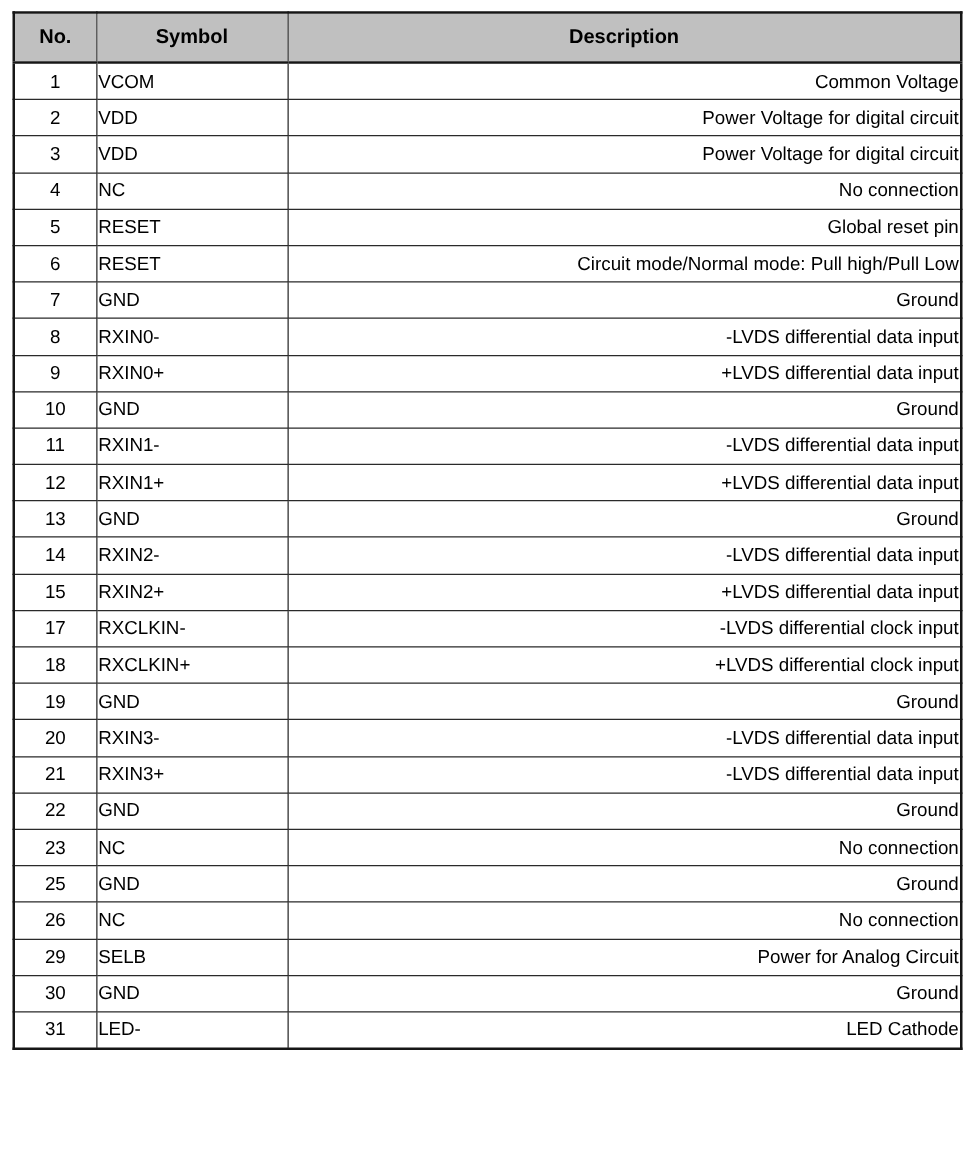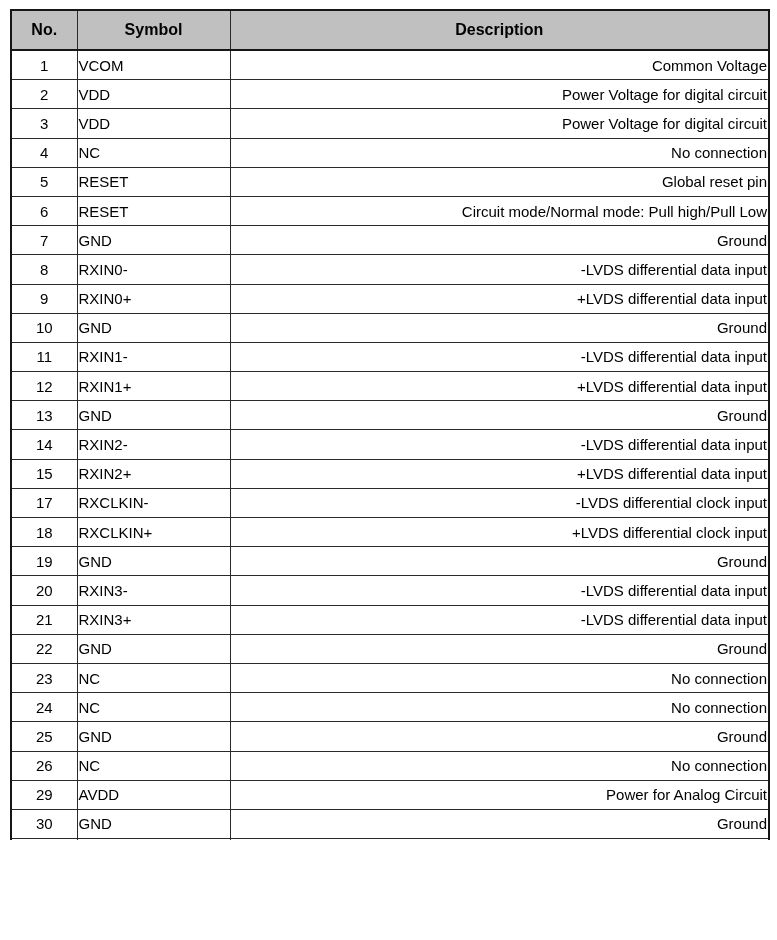"24" tr { html: <tr> <td>24</td> <td>NC</td> <td>No connection</td> </tr> -> none }
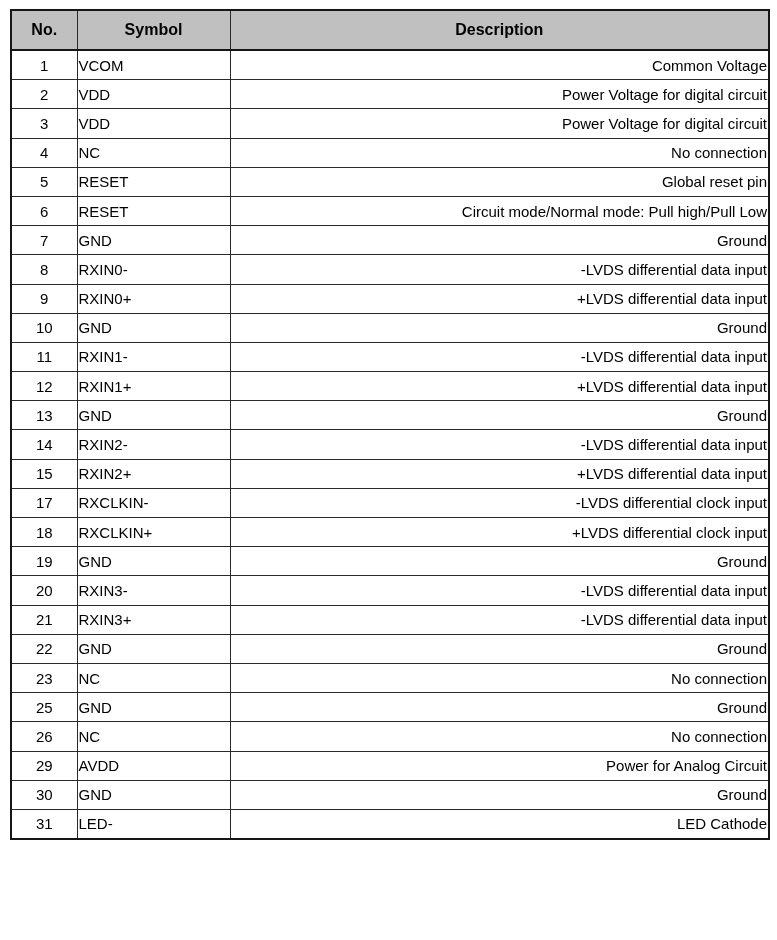"AVDD" td.cell-sym { text: AVDD -> SELB }
